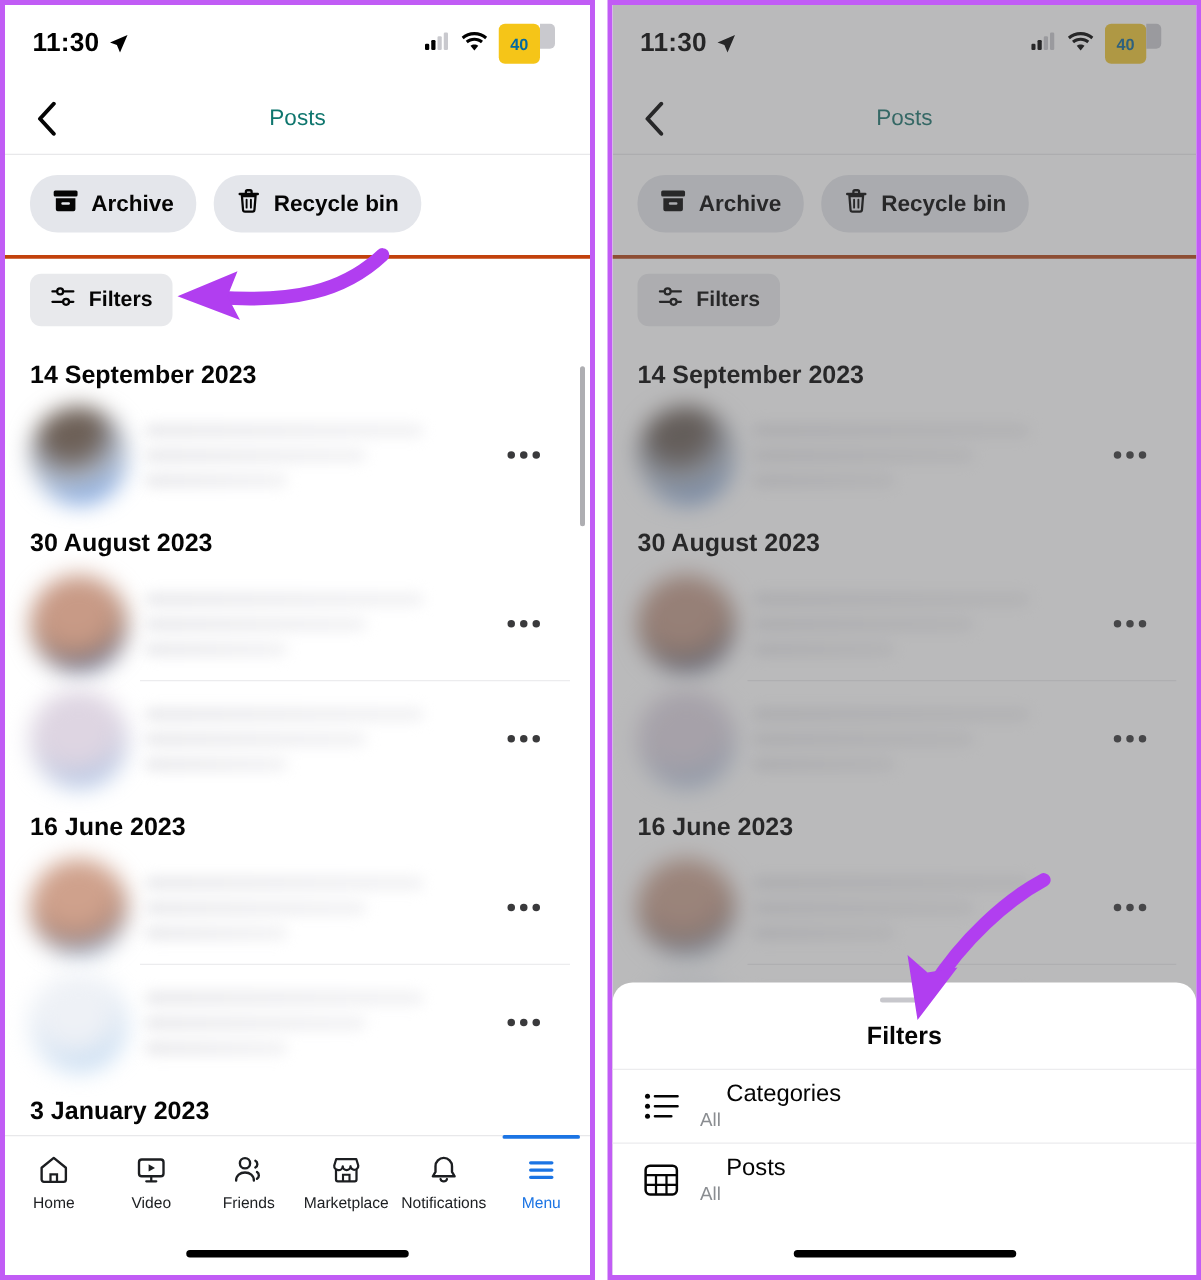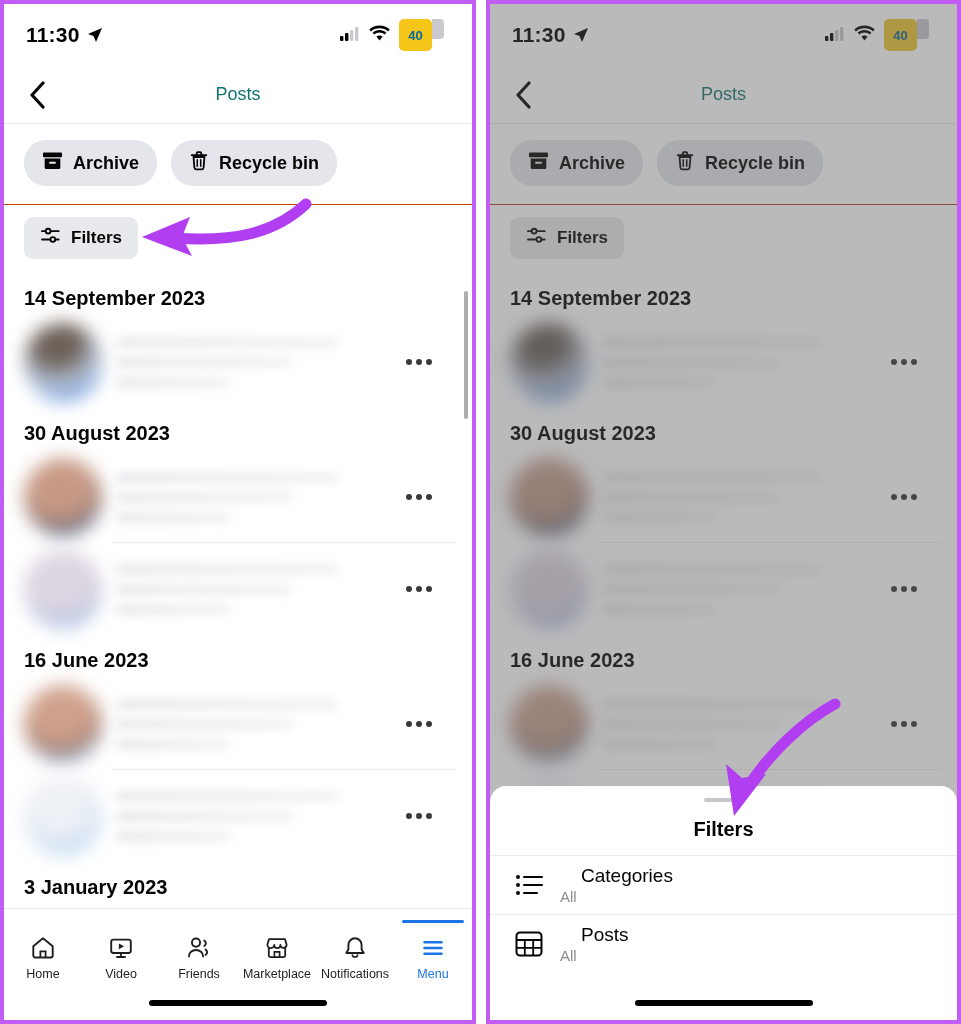"Archive" .chips-row { border-bottom: 1px solid #c2410c -> 3px solid #c2410c }
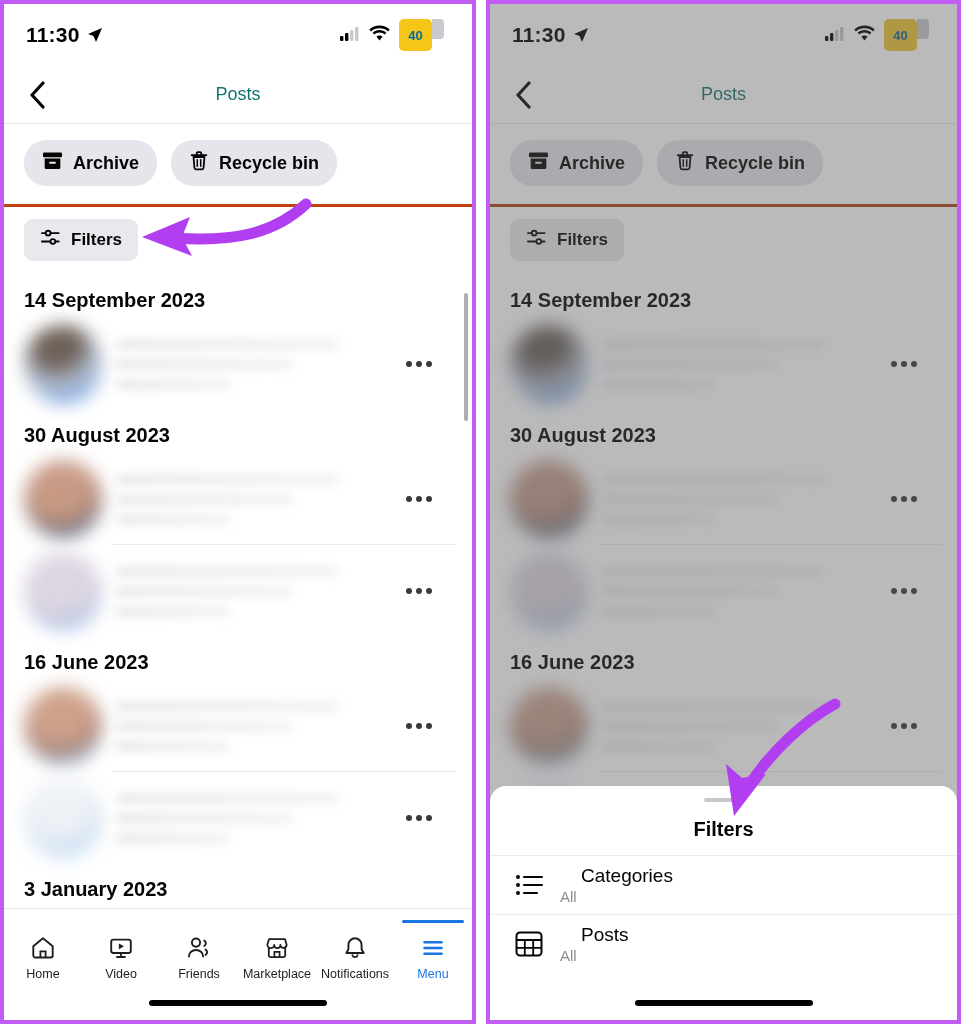"Home" .tabbar { padding-top: 20px -> 8px }
